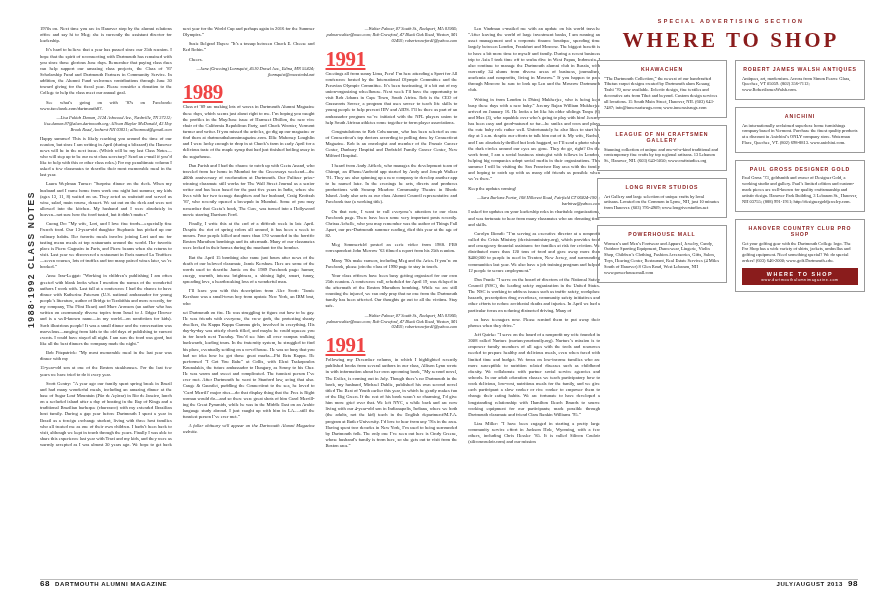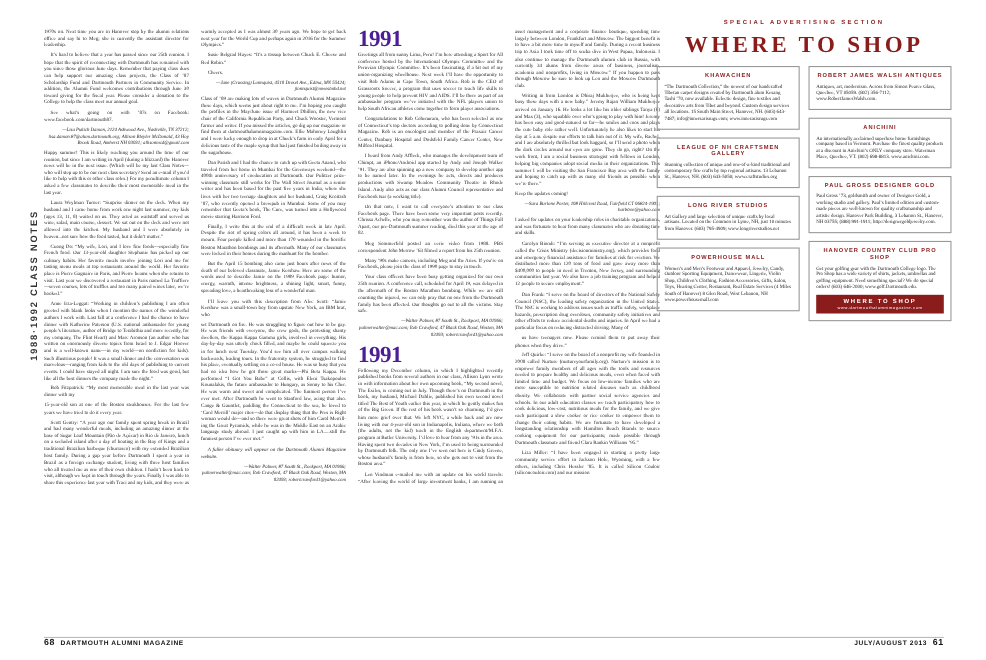"1991" .yr { color: #4c1d95 -> #ef4444; text-decoration: none -> underline }
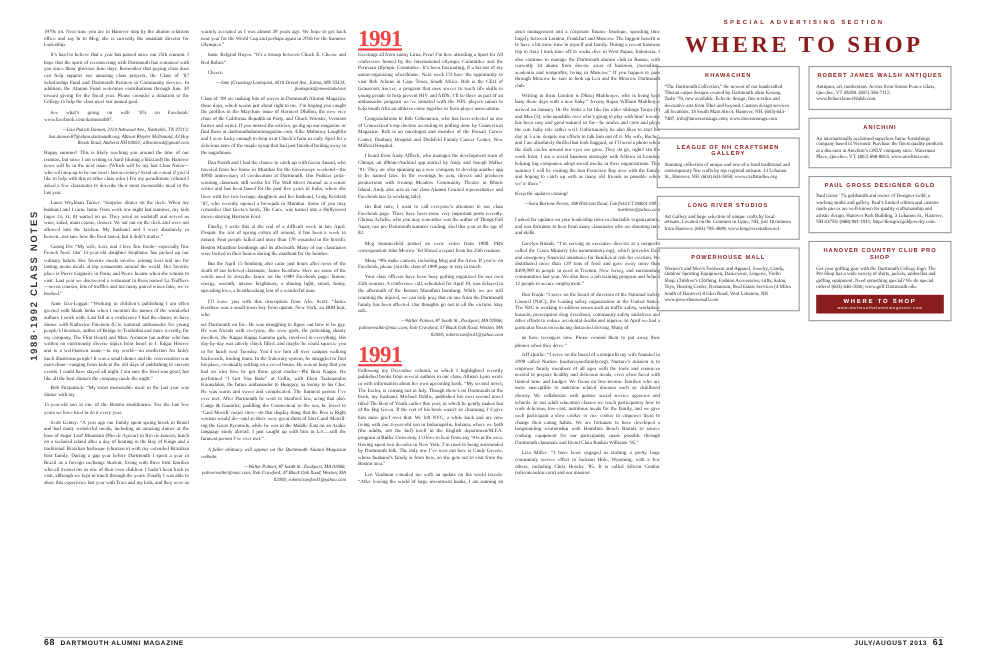"1989" div.yr { html: none -> <div>1989</div> }
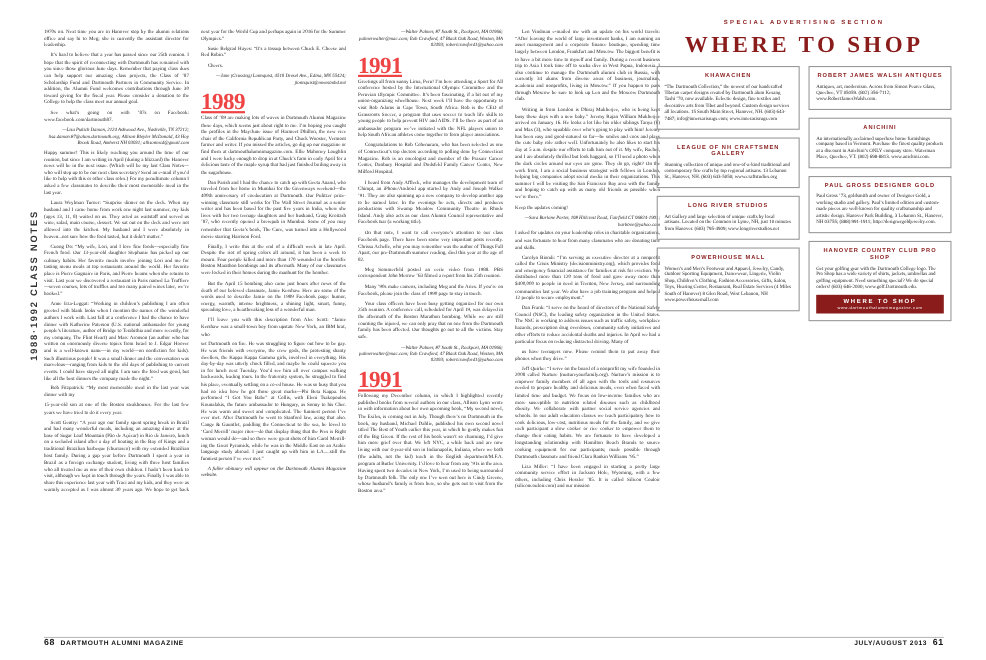"61" span.num { text: 61 -> 98 }
